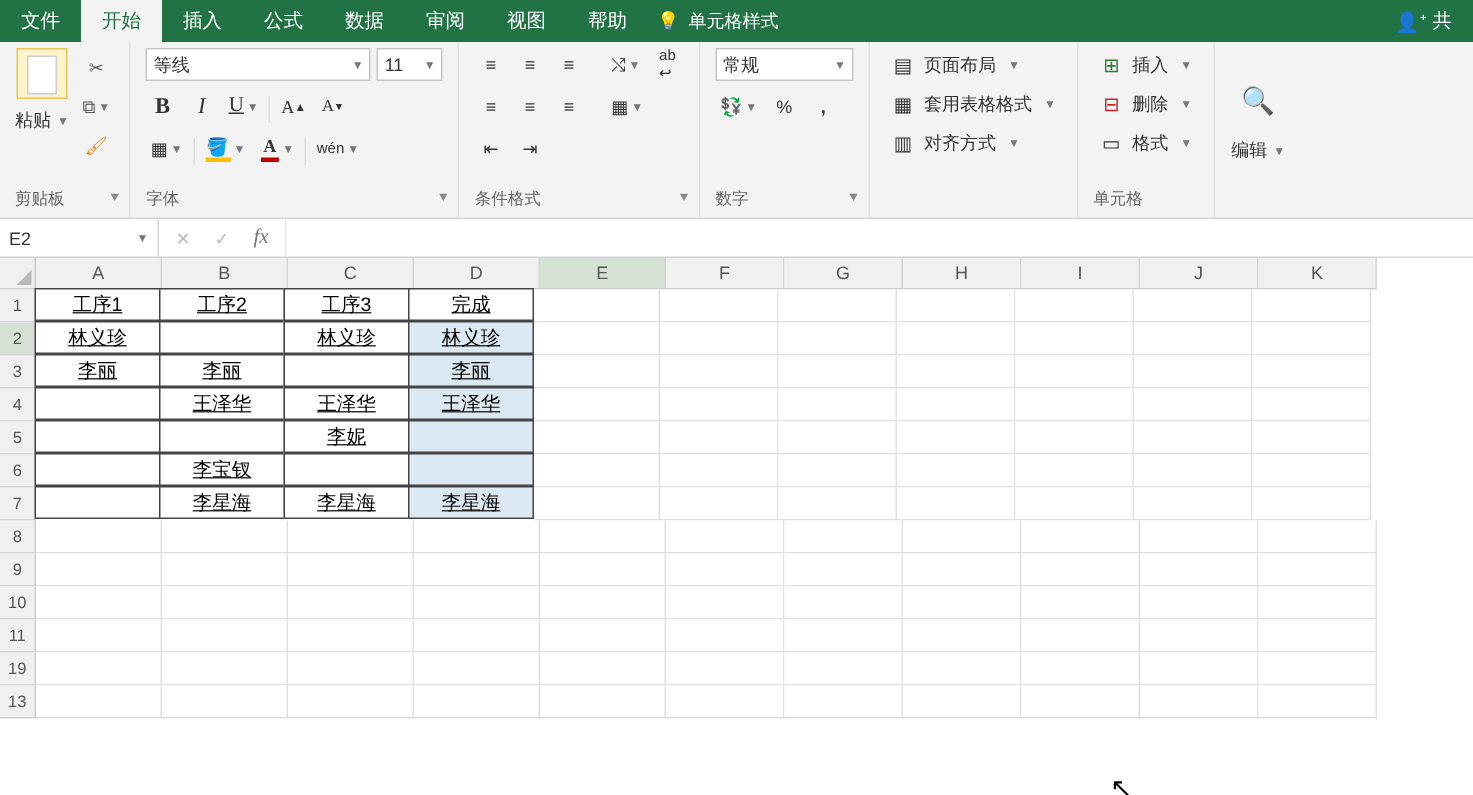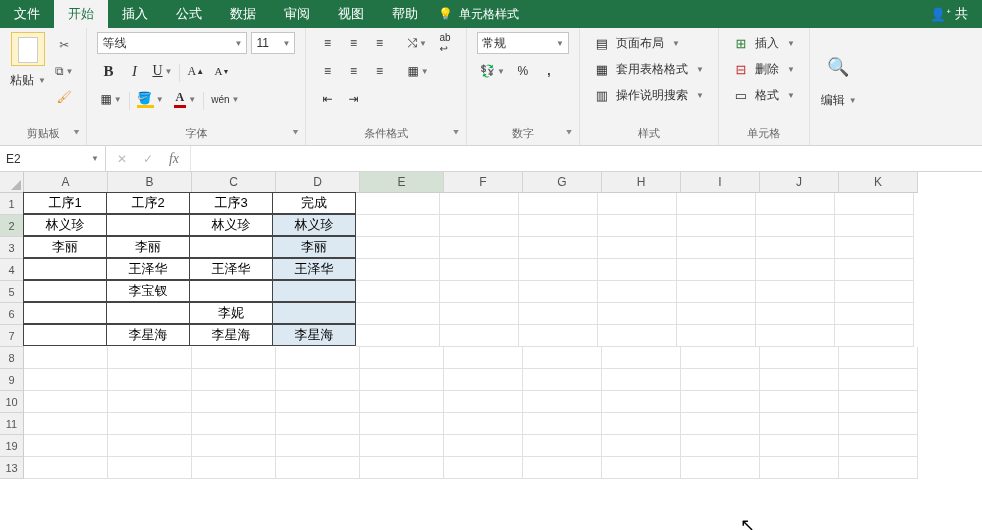"操作说明搜索" span { text: 操作说明搜索 -> 对齐方式 }
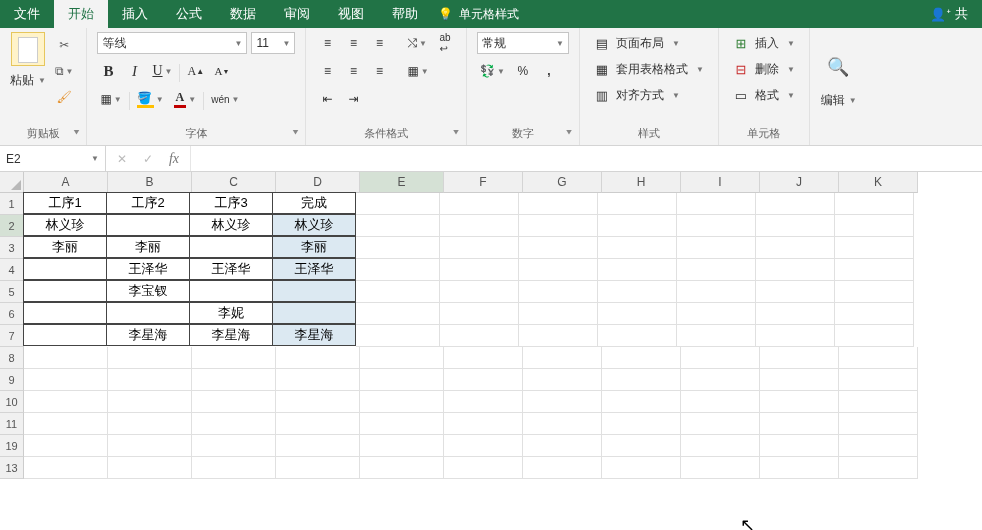"剪贴板" .group-label { text-align: center -> left }
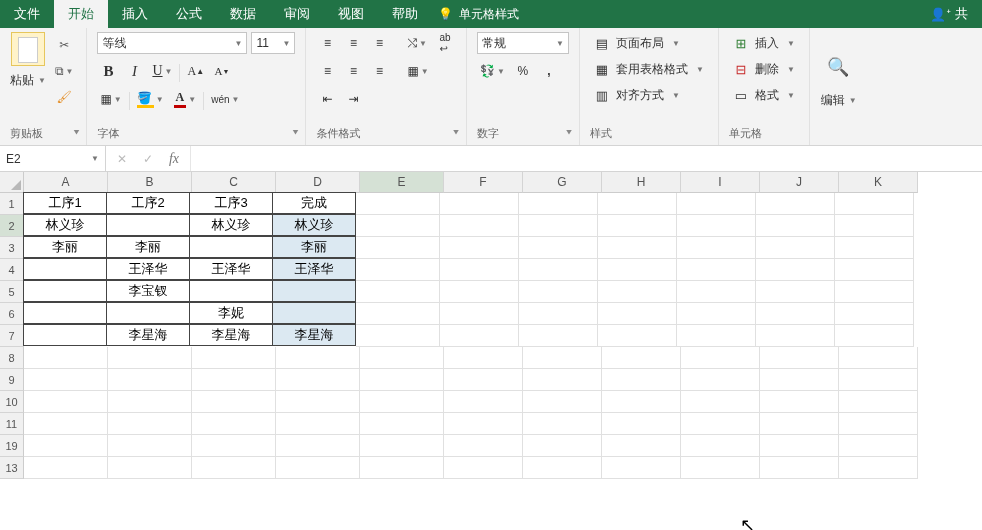"样式" div.group-label { html: <div><span>样式</span></div> -> none }
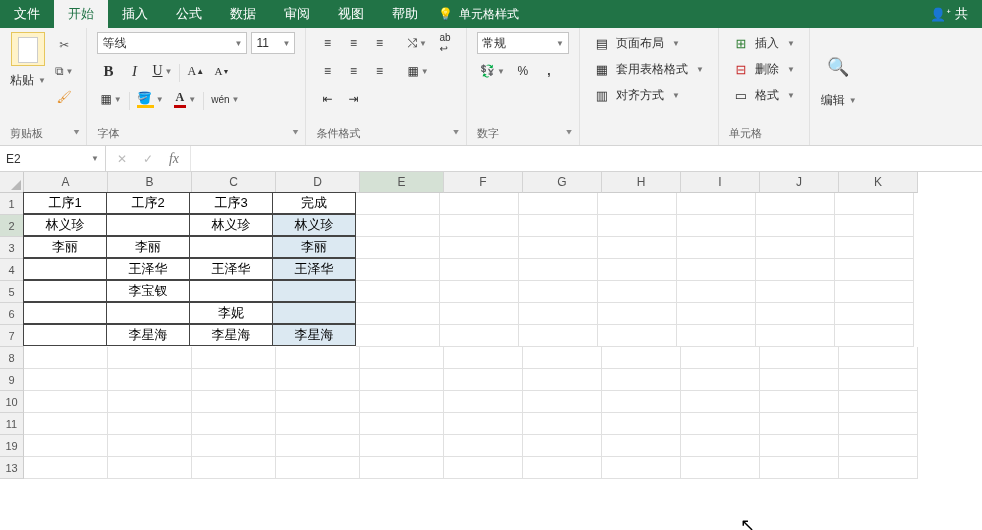"工序1" .row { text-decoration: none -> underline }
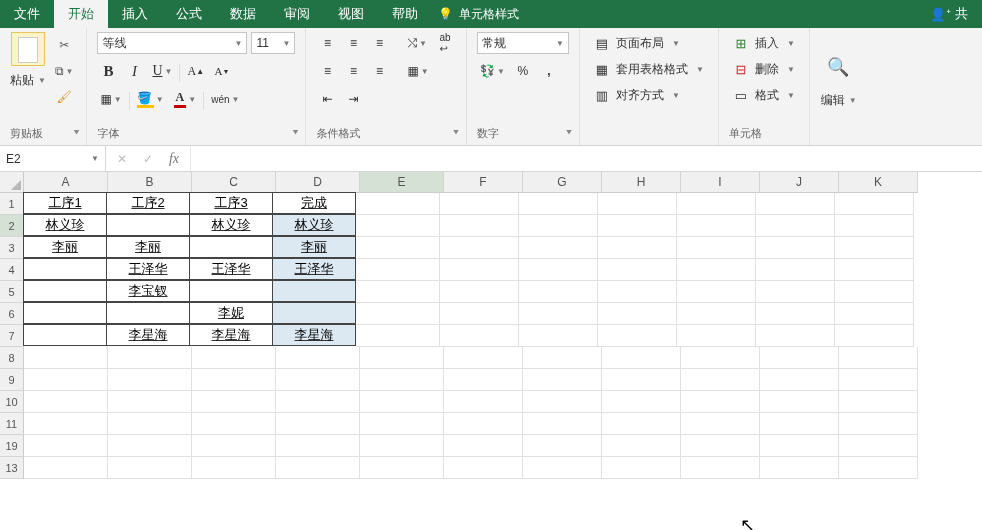"李宝钗" div.row { order: before "李妮" -> after "李妮" }
